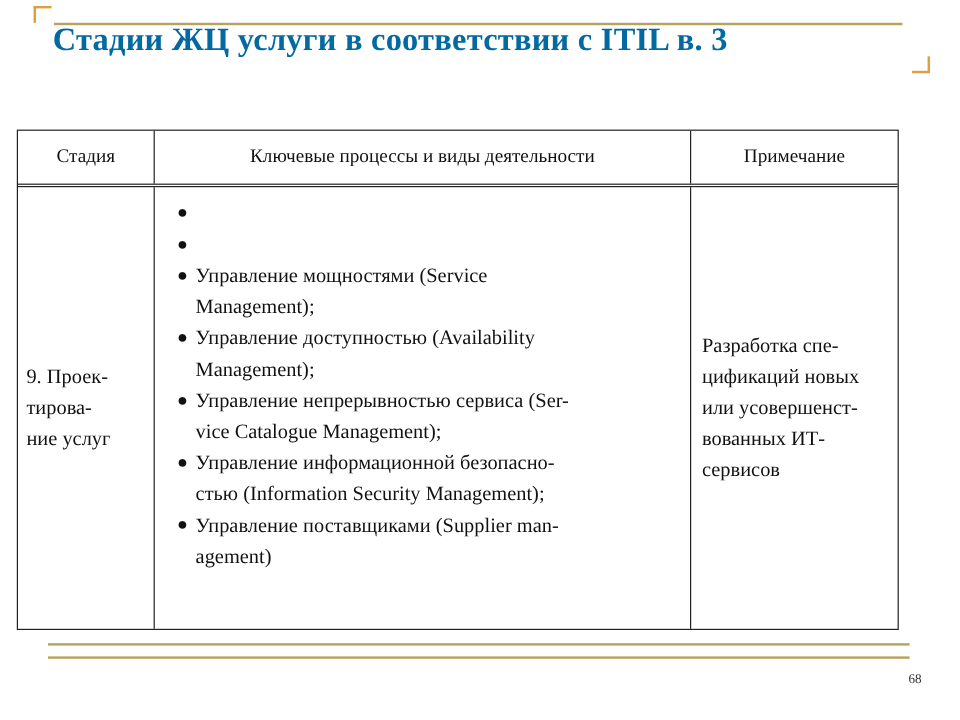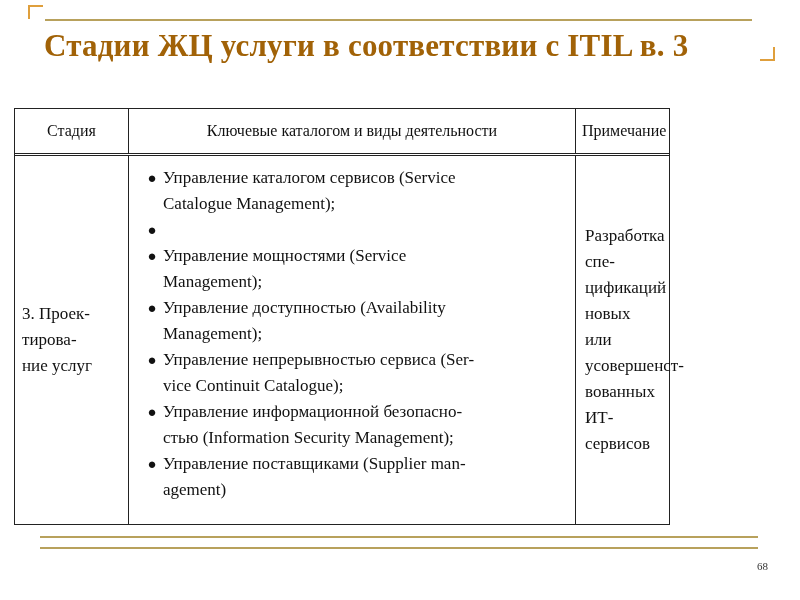"Стадии ЖЦ услуги в соответствии" .slide-title { color: #a16207 -> #0369a1; font-size: 31px -> 27px; top: 28px -> 18px }
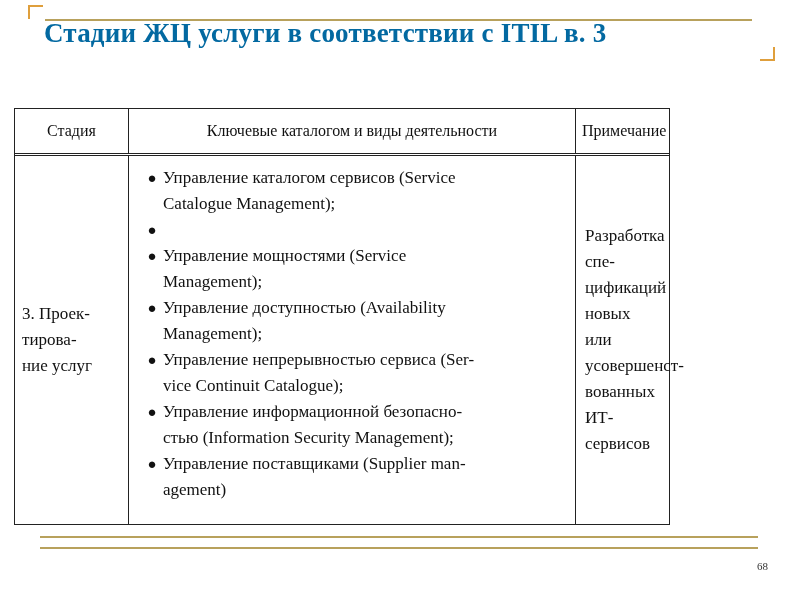"Стадия" .itil-table { width: 656px -> 735px }
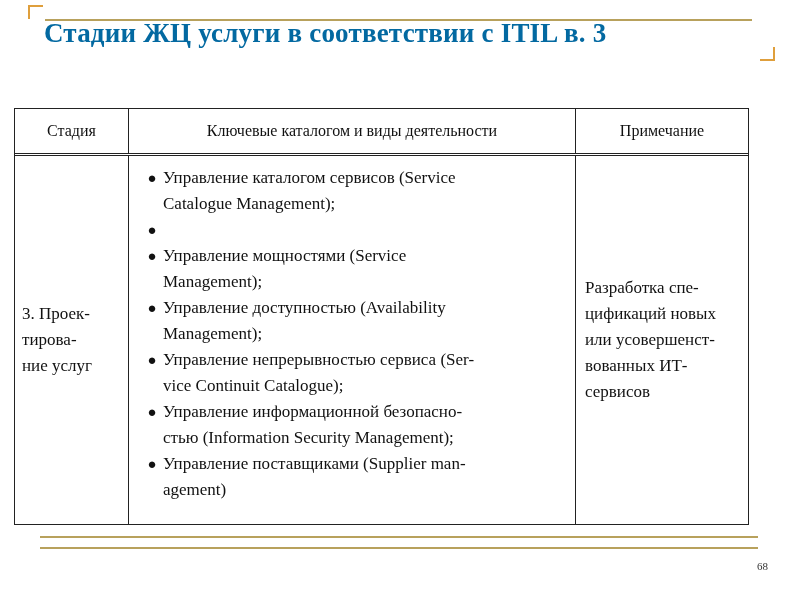"Ключевые каталогом и виды деятельности" div.h-cell { text: каталогом -> процессы }
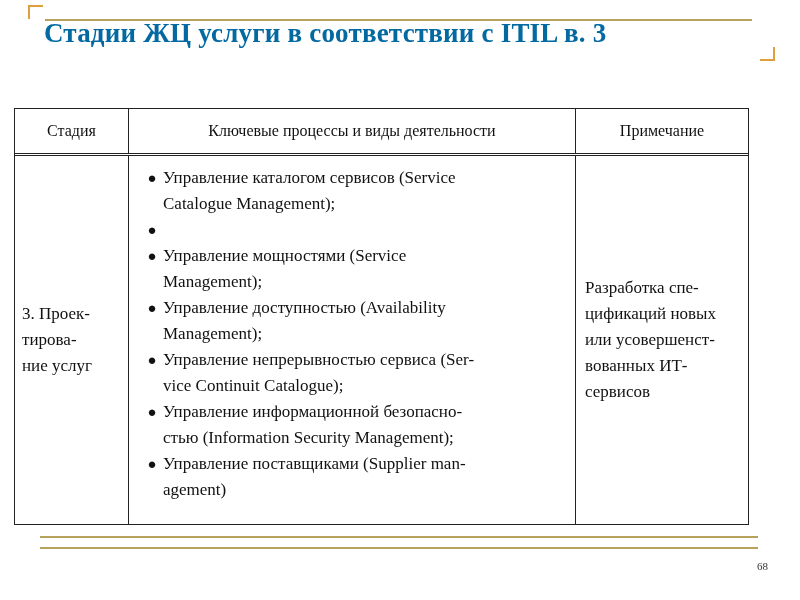"Управление каталогом сервисов (Service" span.li-text { html: <span>Управление каталогом сервисов (Service Catalogue Management);</span> -> none }
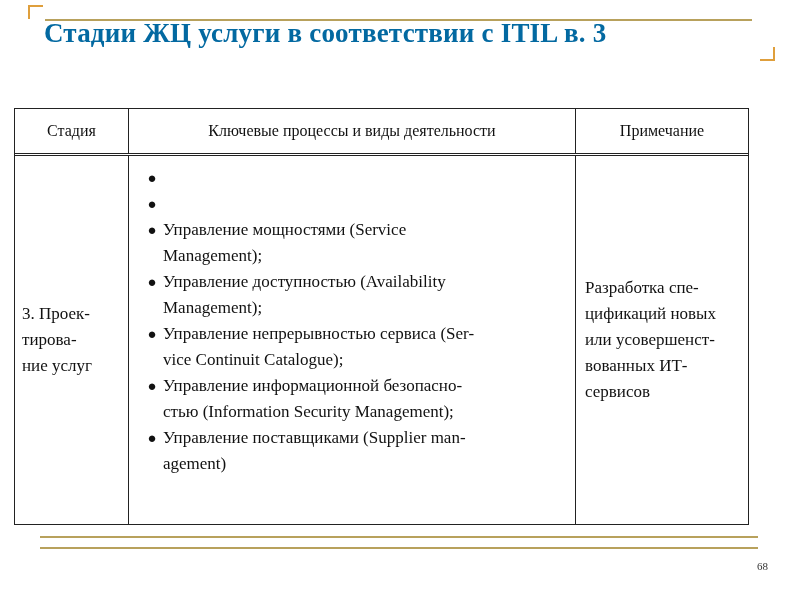"3. Проек-" div.cell { text: 3 -> 9 }
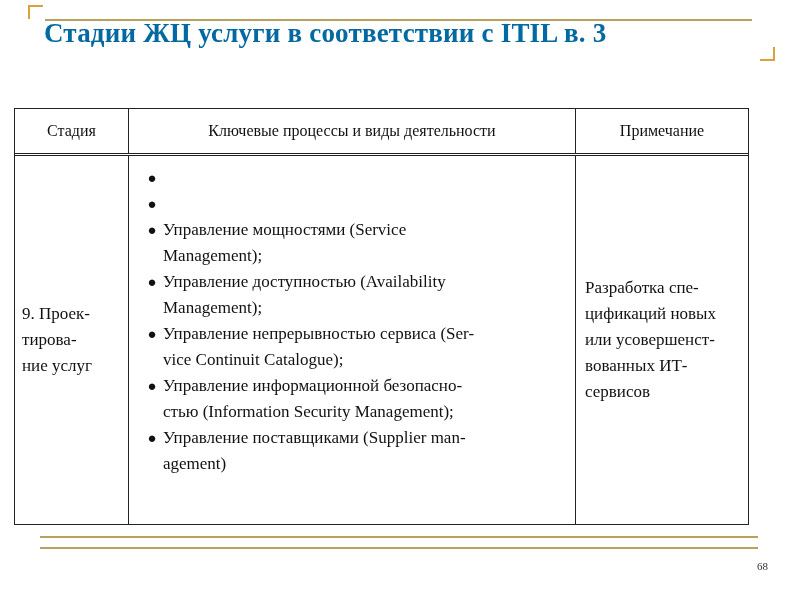"Управление непрерывностью сервиса (Ser-" span.li-text { text: Continuit Catalogue -> Catalogue Management }
